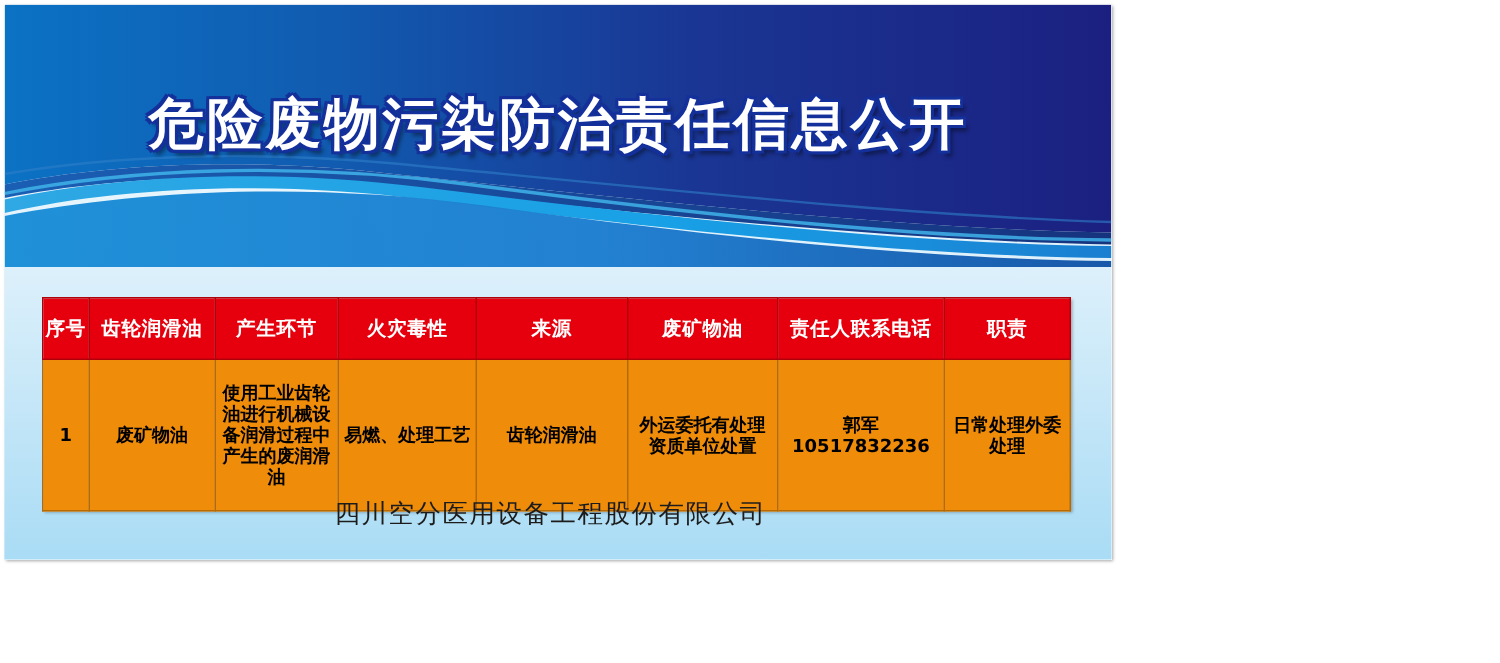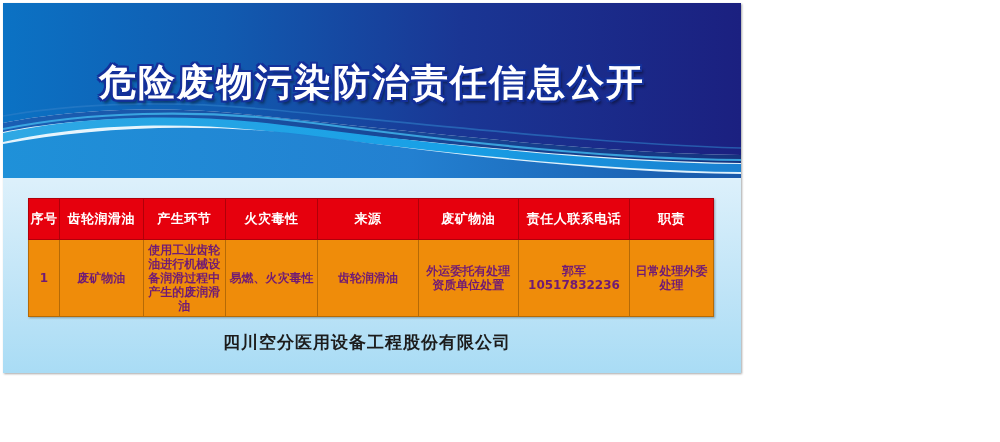"使用工业齿轮油进行机械设备润滑过程中产生的废润滑油" #info-table tbody td { color: #701a75 -> #000000; padding: 3px 2px -> 15px 2px }
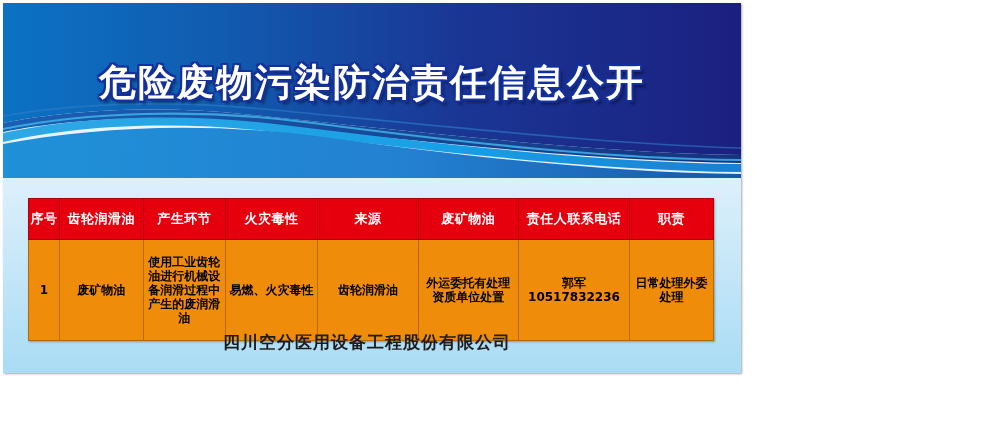"易燃、火灾毒性" td { text: 火灾毒性 -> 处理工艺 }
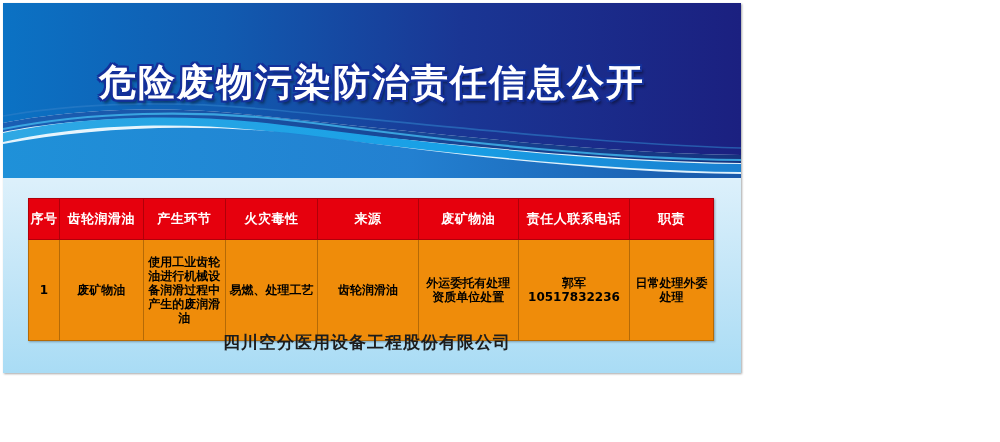"四川空分医用设备工程股份有限公司" #company-name { font-weight: bold -> normal }
